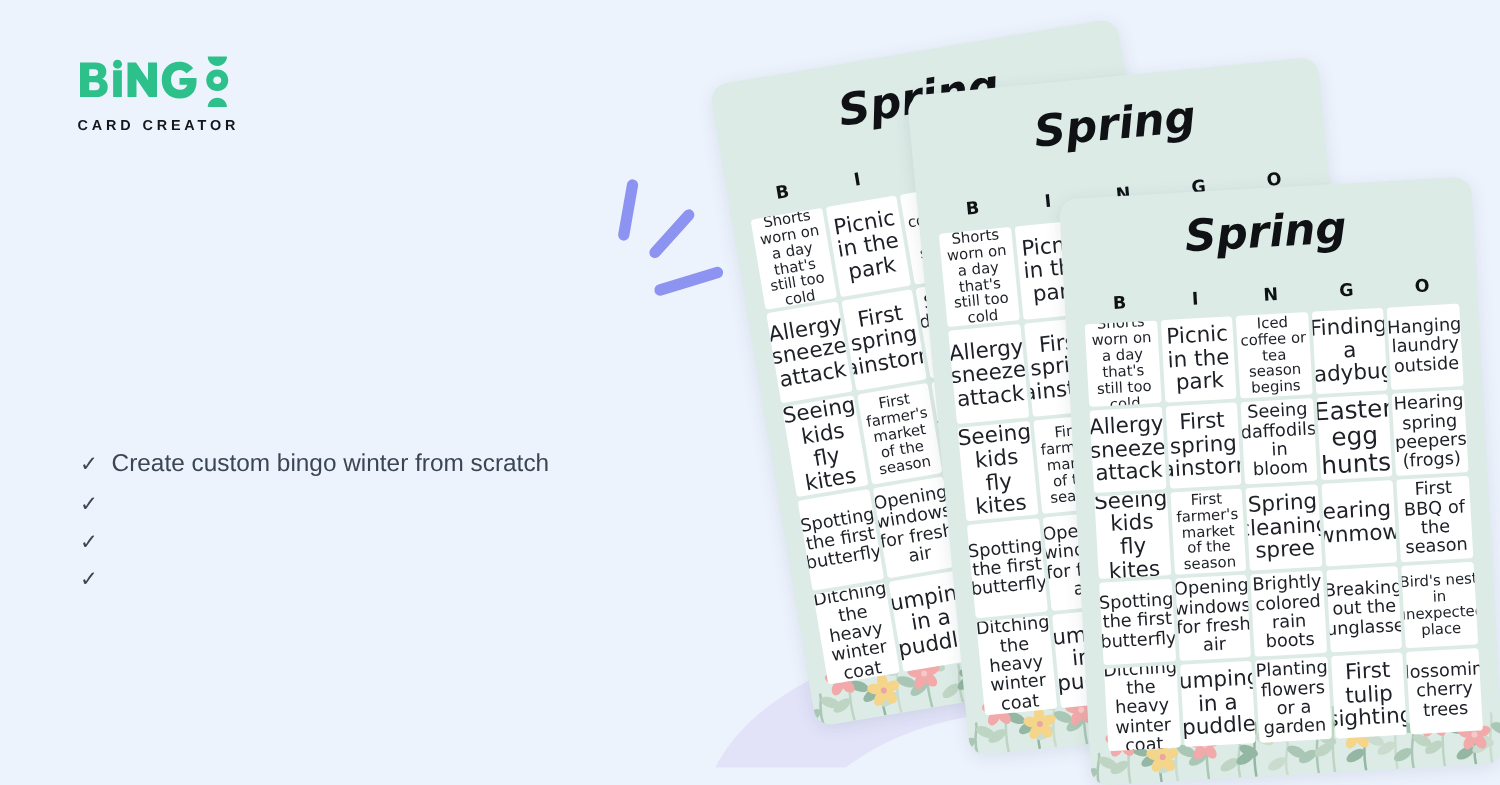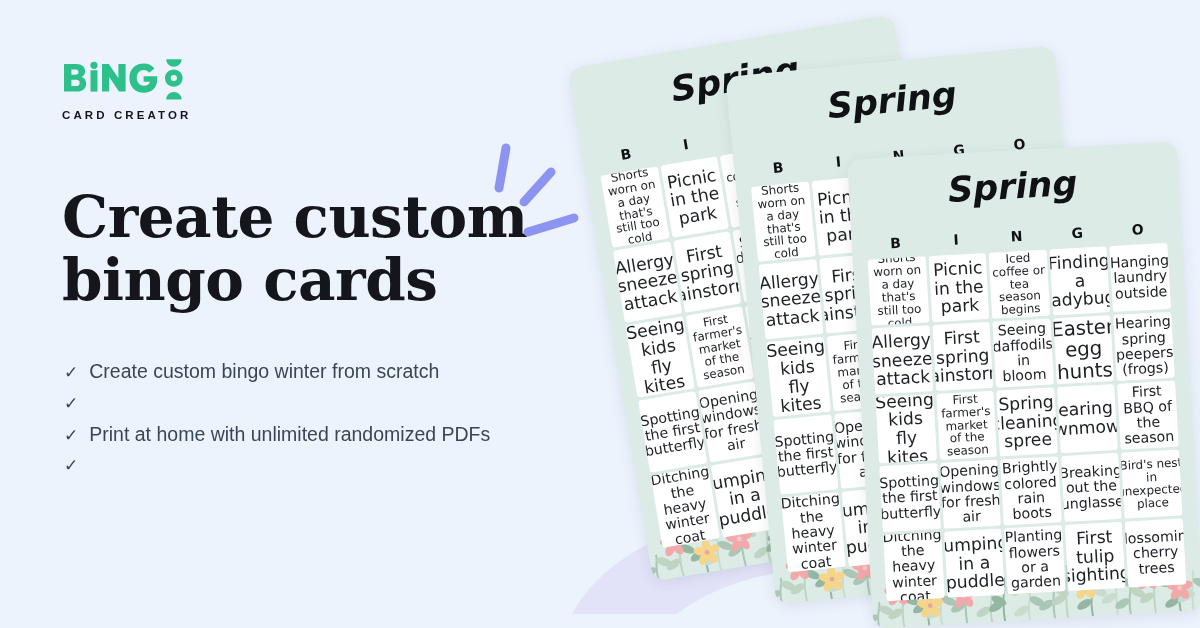"CARD CREATOR" .logo { top: 58px -> 44px }
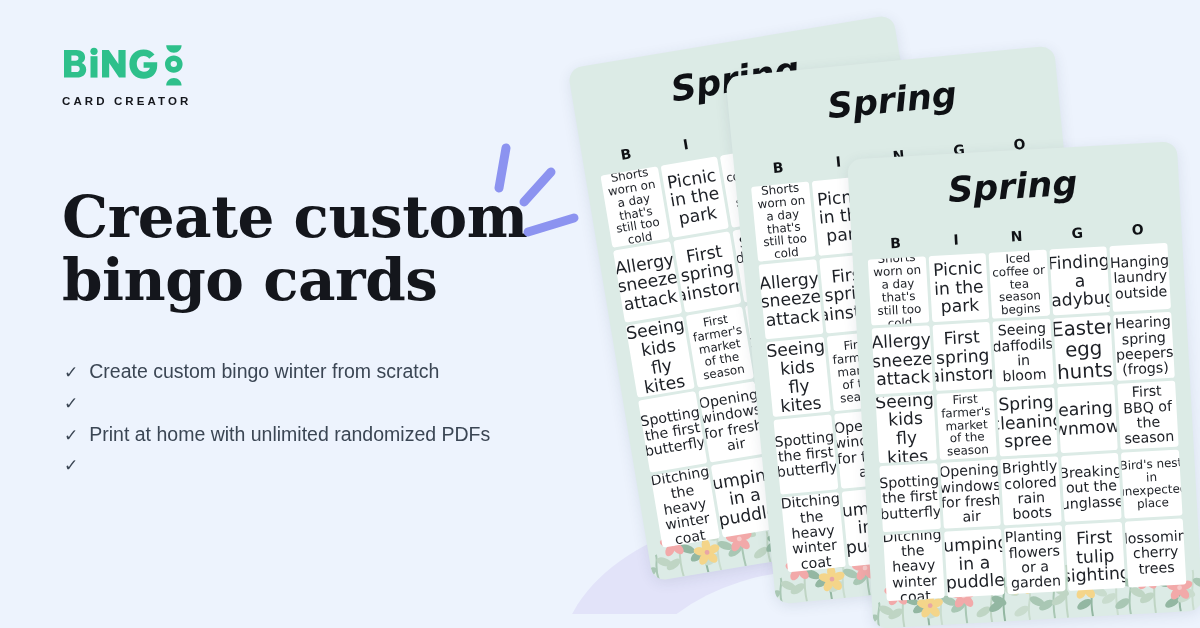"Create custom" h1.headline { html: <h1> <span>Create custom</span> <span>bingo cards</span> </h1> -> none }
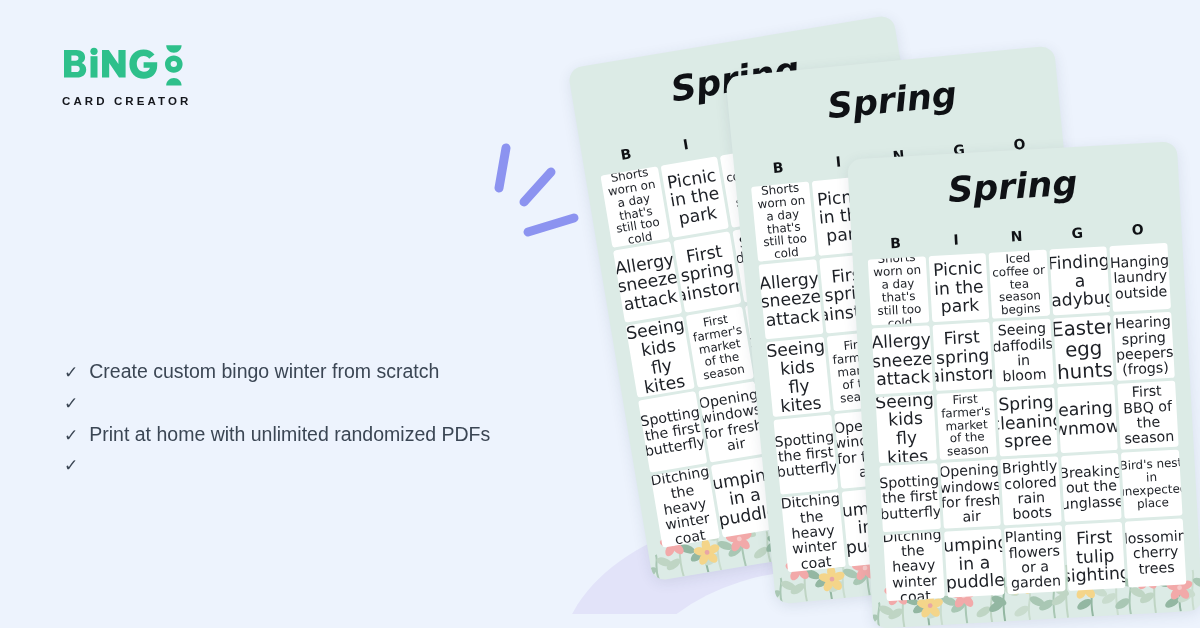"Print at home with unlimited" span { html: <span>Print at home with unlimited randomized PDFs</span> -> none }
